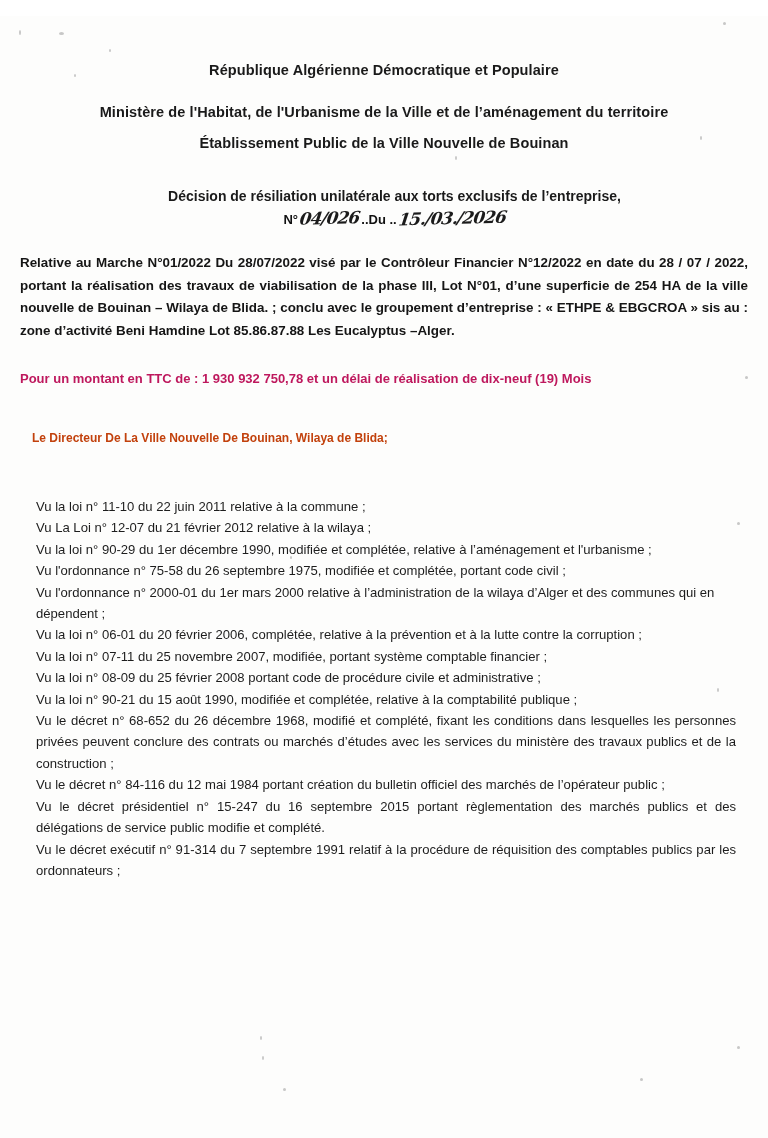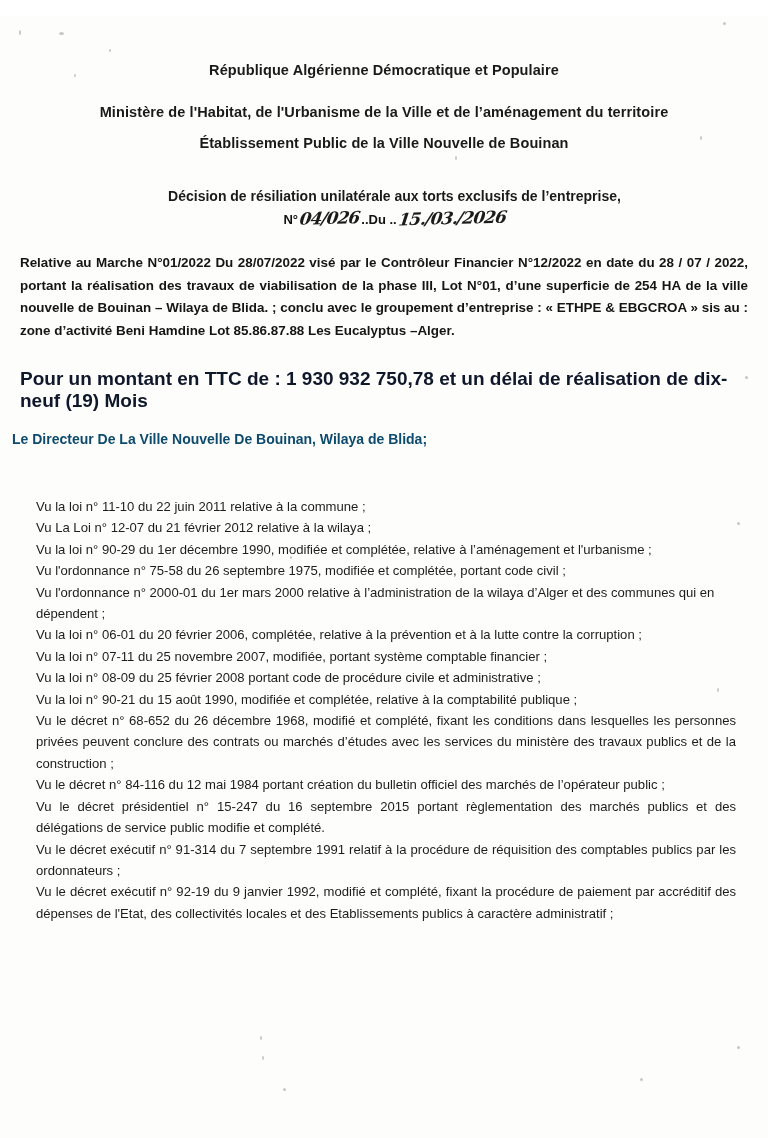"Pour un montant en TTC" .amount-para { color: #0f172a -> #be185d; font-size: 19px -> 13px }
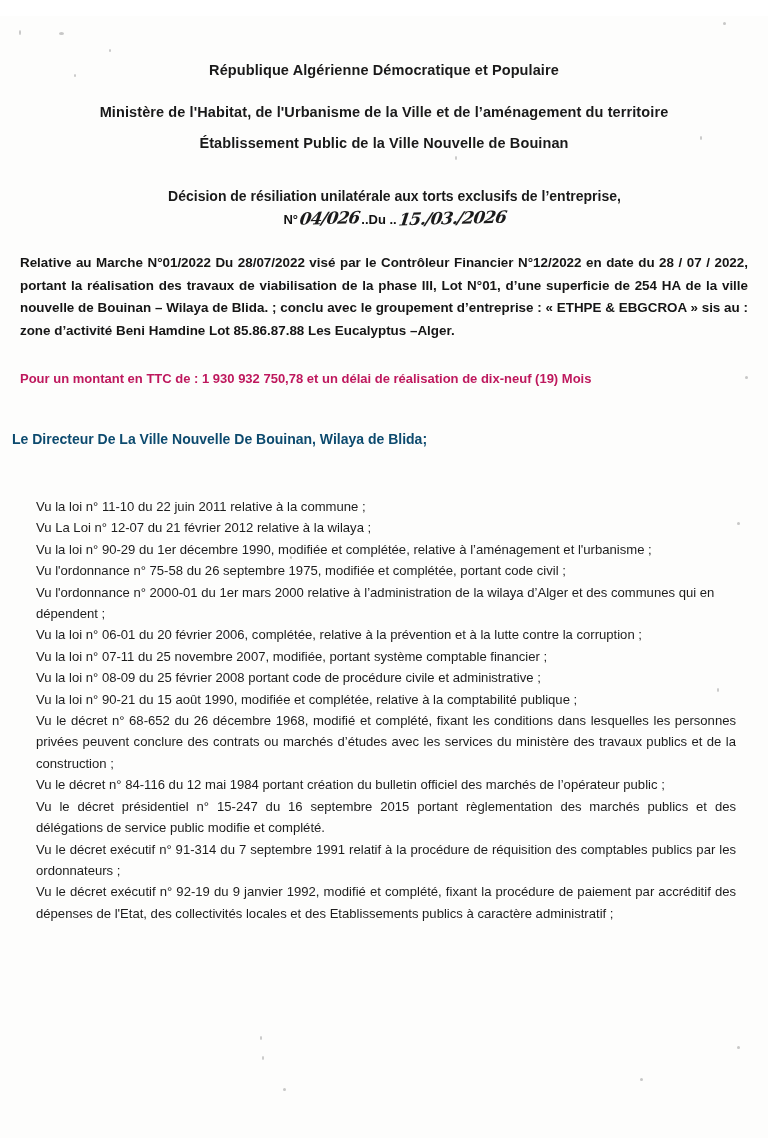"Le Directeur De La Ville" .director-line { color: #0c4a6e -> #c2410c; font-size: 14px -> 12px; left: 12px -> 32px }
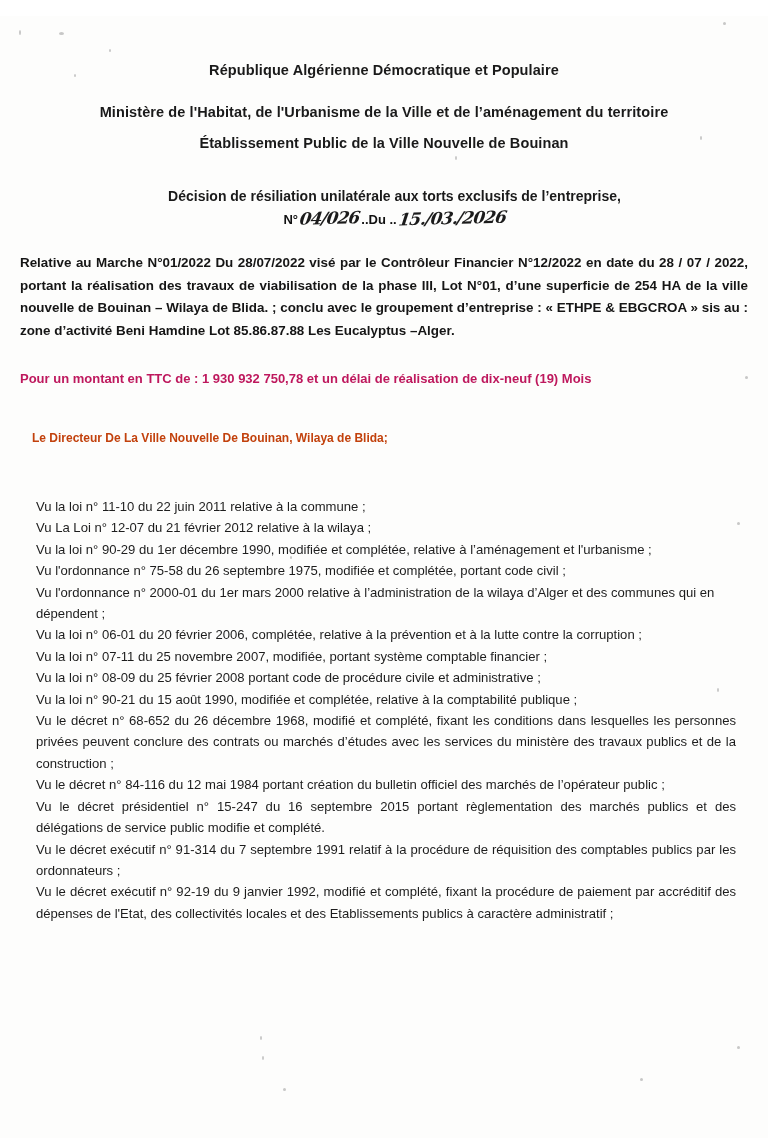"Vu le décret exécutif n° 92-19" p.vu-item { html: <p>Vu le décret exécutif n° 92-19 du 9 janvier 1992, modifié et complété, fixant la procédure de paiement par accréditif des dépenses de l'Etat, des collectivités locales et des Etablissements publics à caractère administratif ;</p> -> none }
